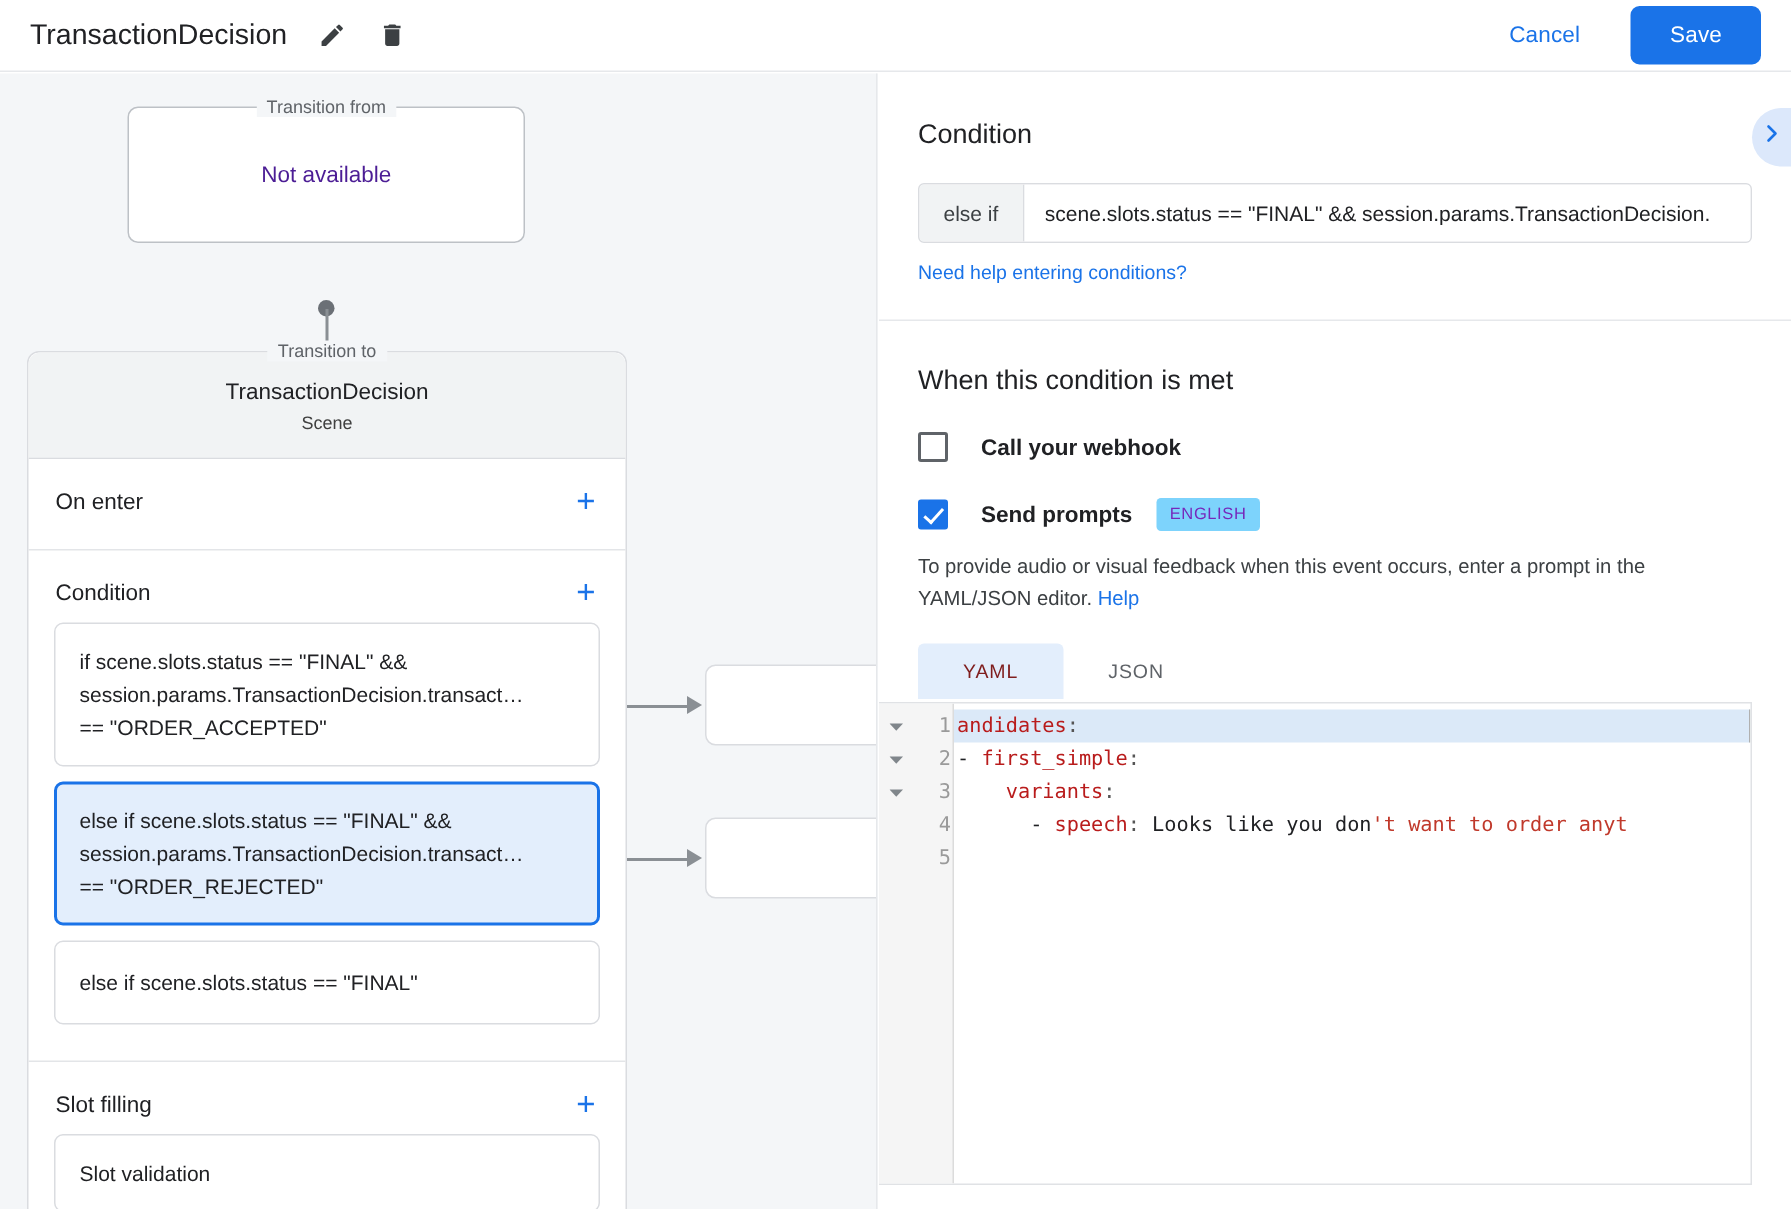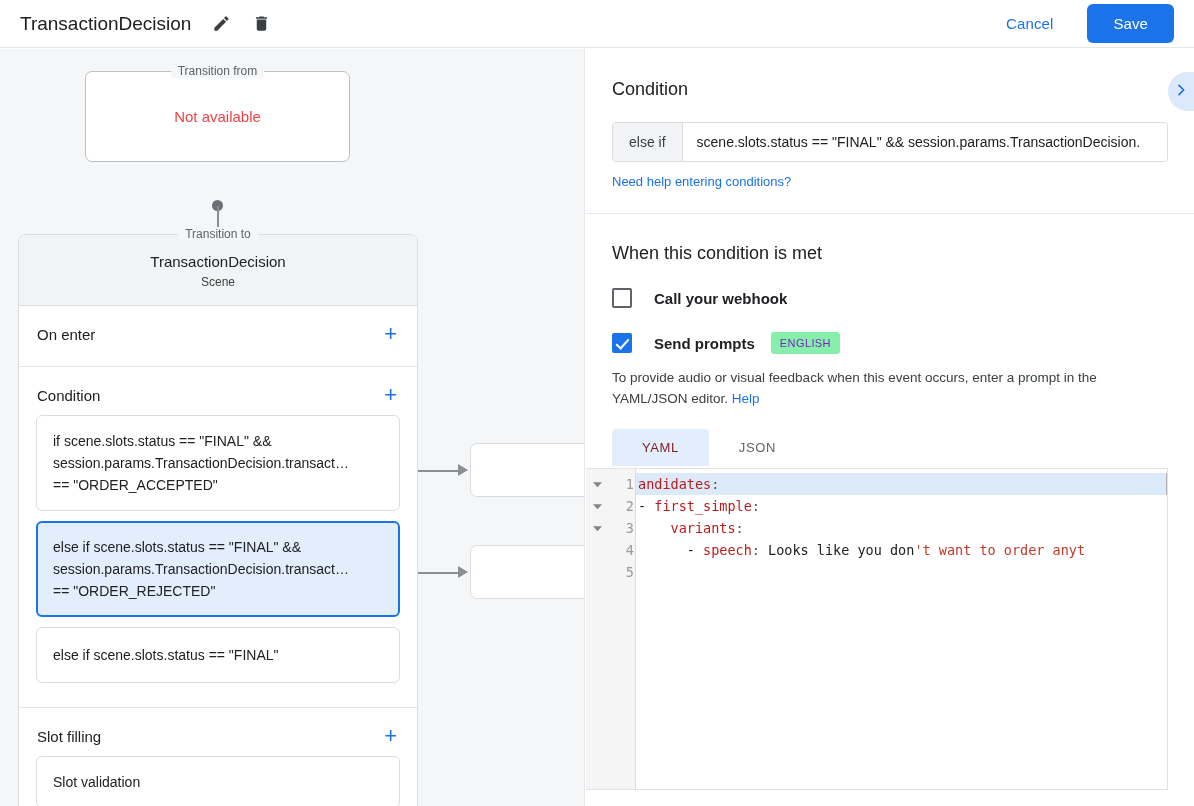"Not available" .node-from-text { color: #ef4444 -> #4c1d95 }
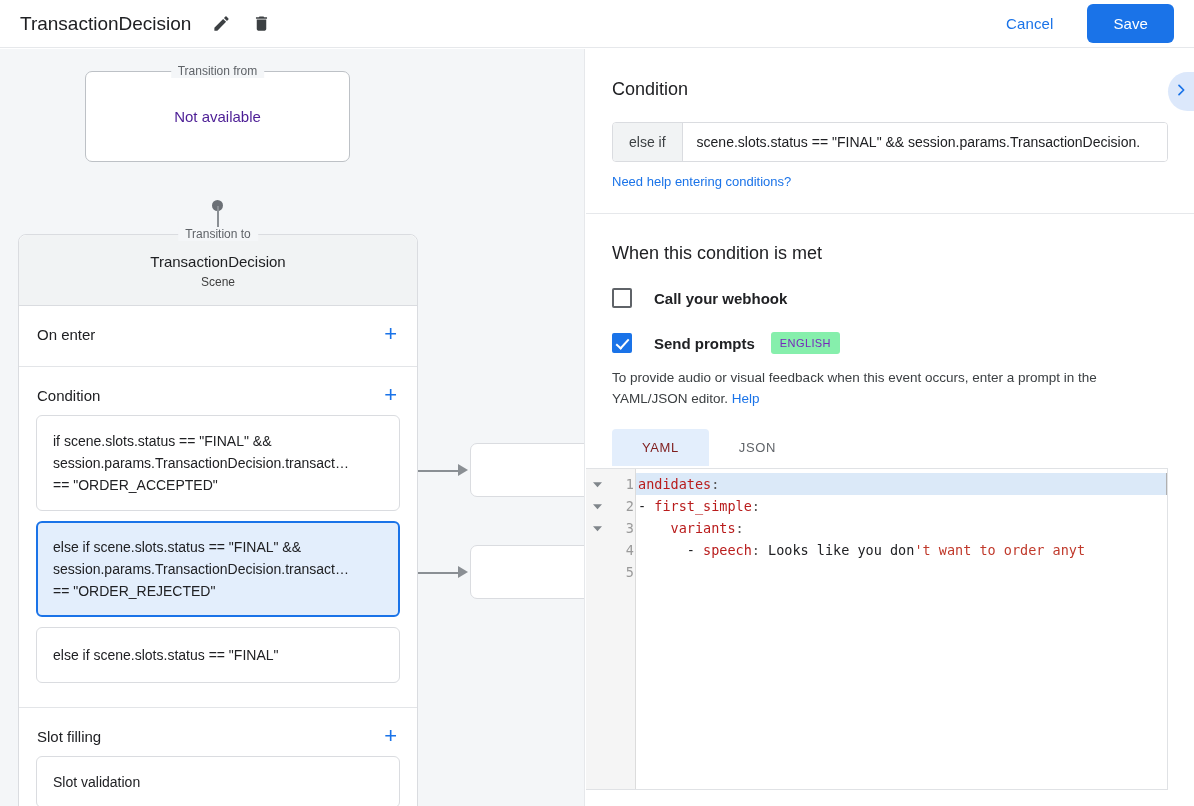"ENGLISH" .lang-badge { background: #86efac -> #7dd3fc }
